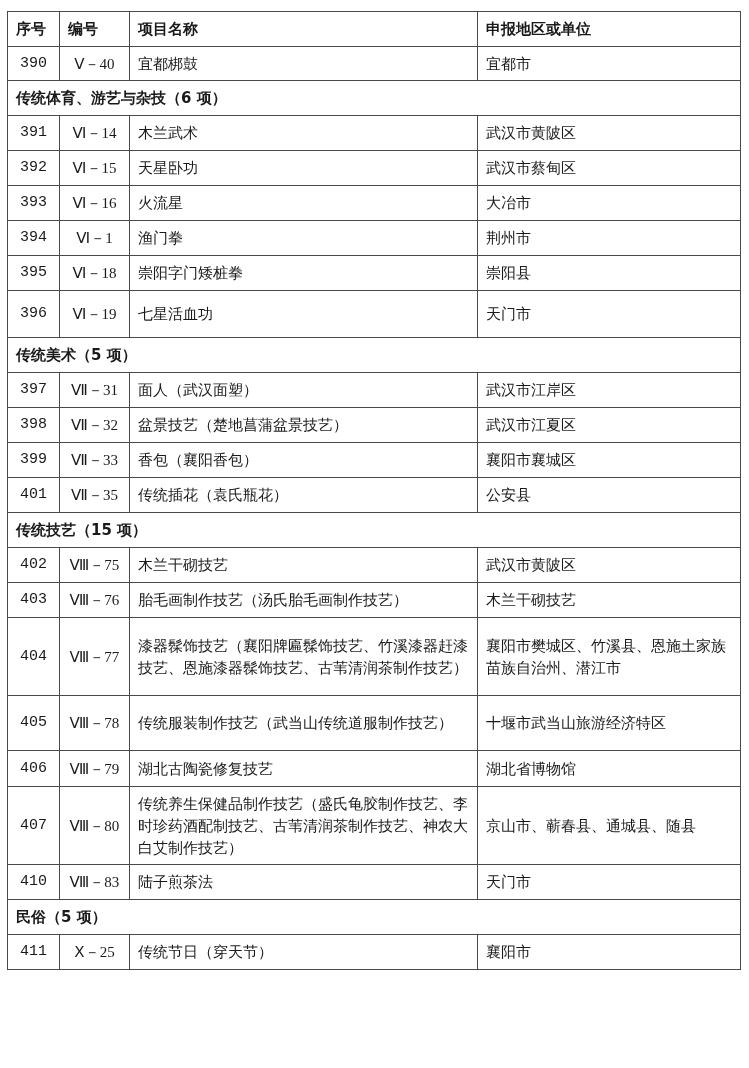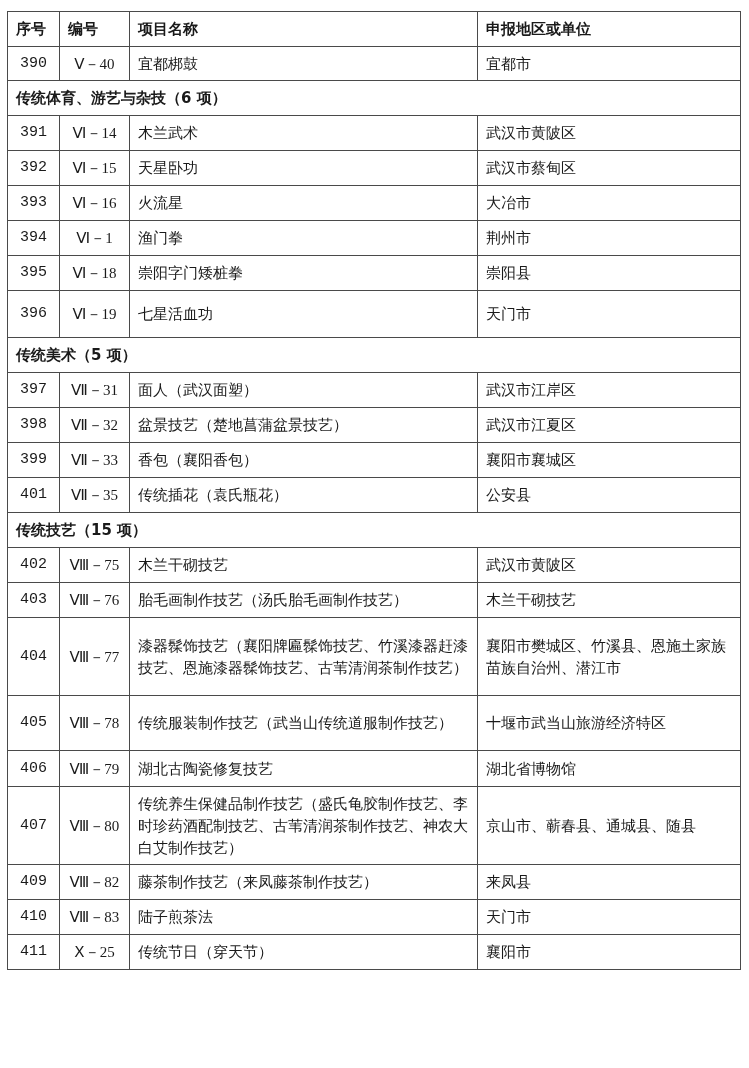"409" tr { html: <tr> <td>409</td> <td>Ⅷ－82</td> <td>藤茶制作技艺（来凤藤茶制作技艺）</td> <td>来凤县</td> </tr> -> none }
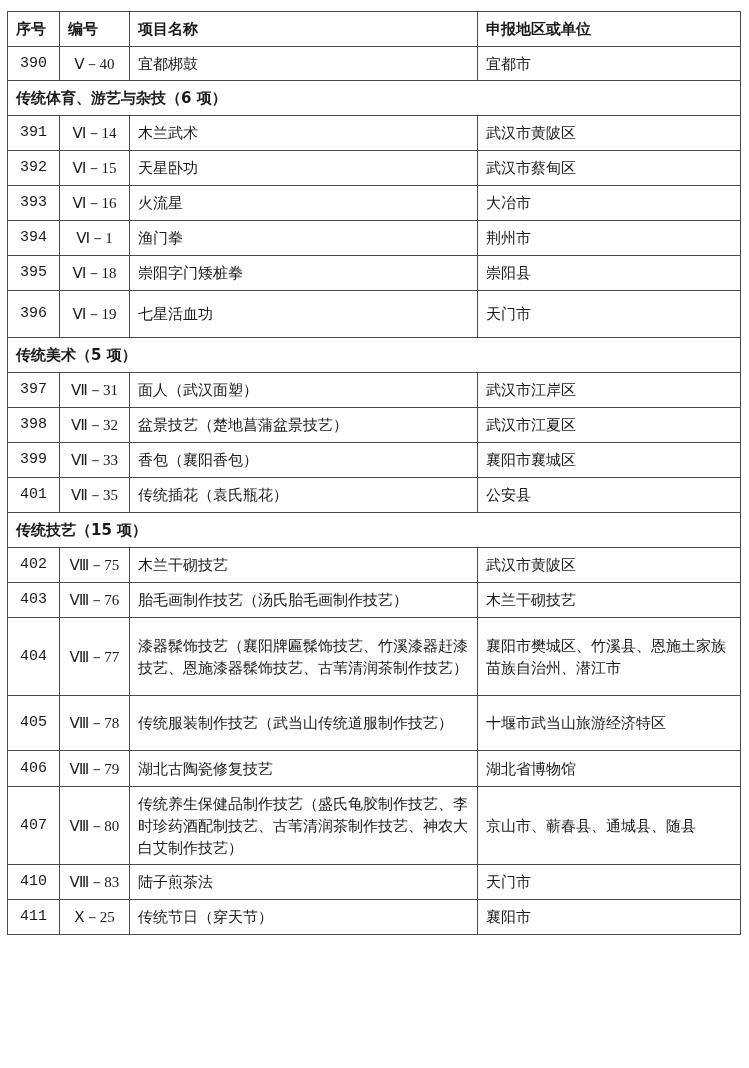"民俗（5 项）" tr { html: none -> <tr> <td>民俗（5 项）</td> </tr> }
